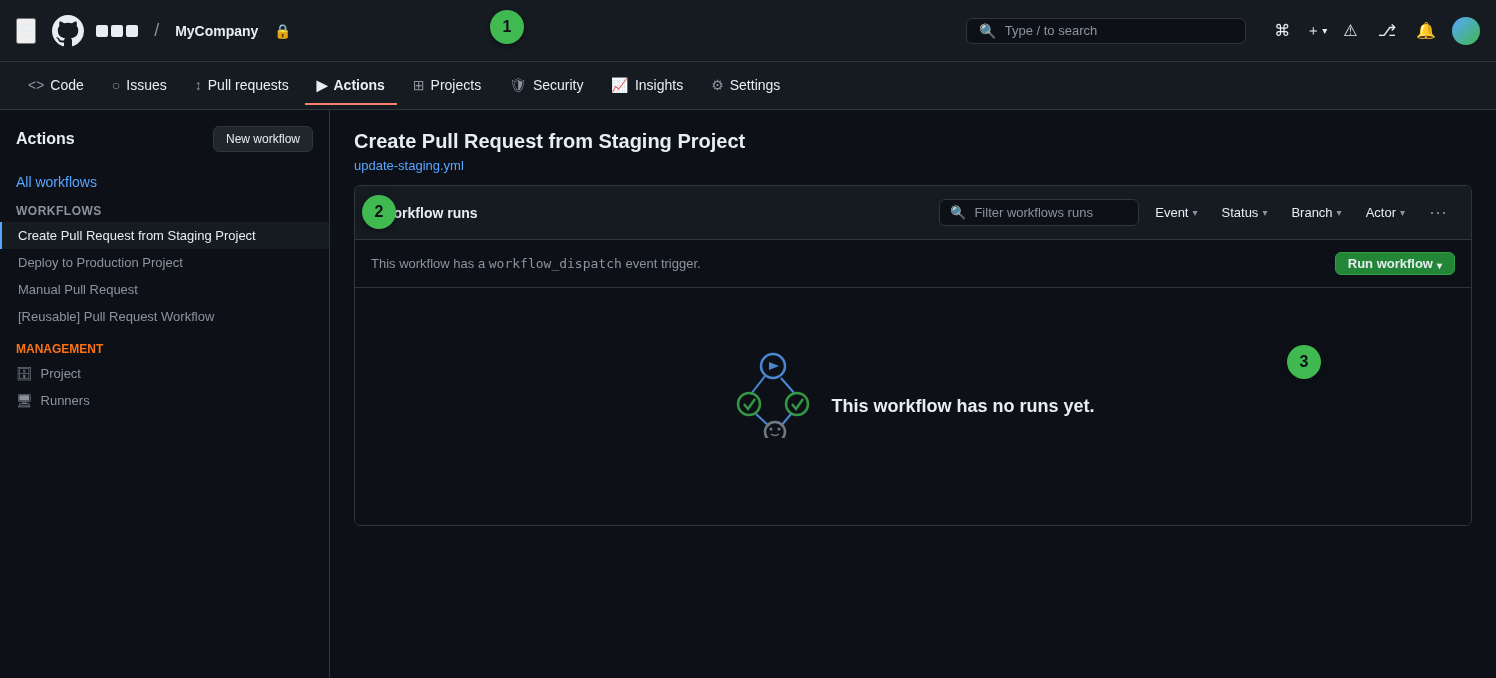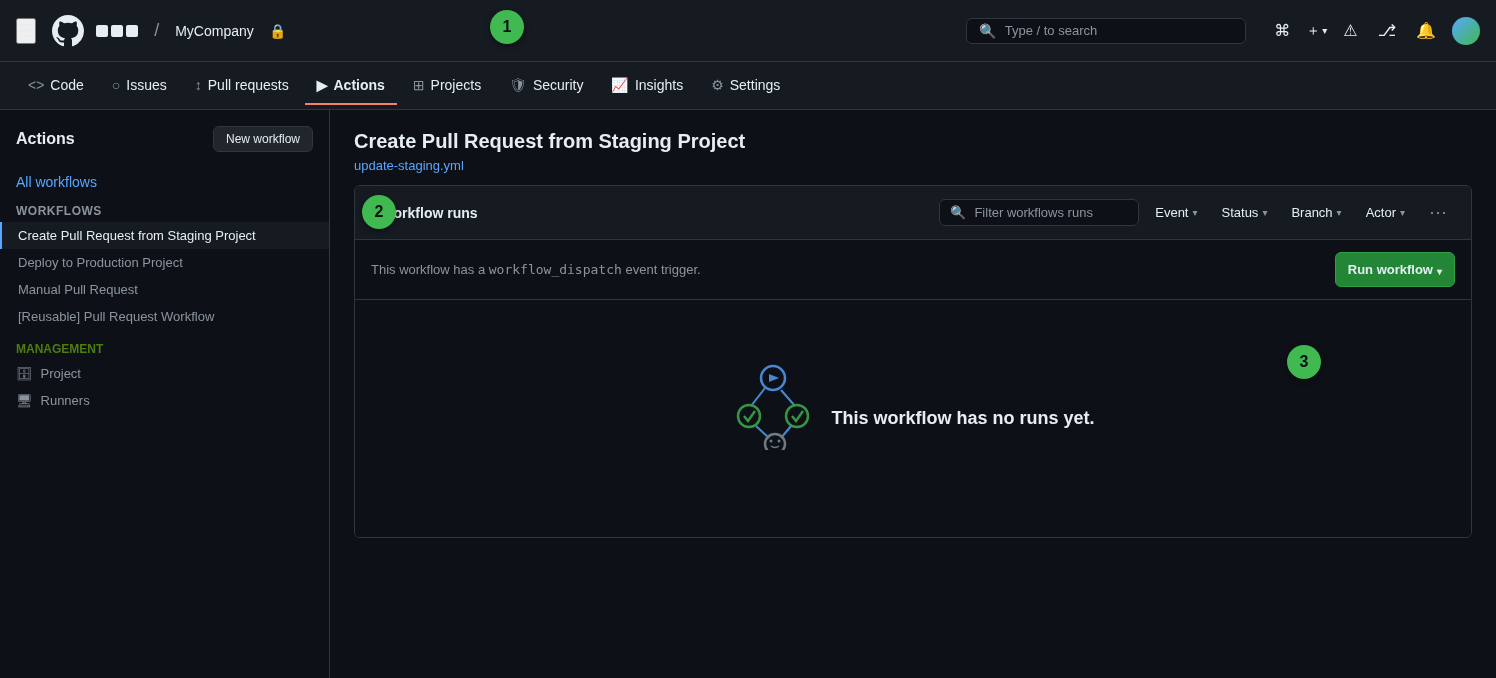"MyCompany" .topnav-org { font-weight: 400 -> 700 }
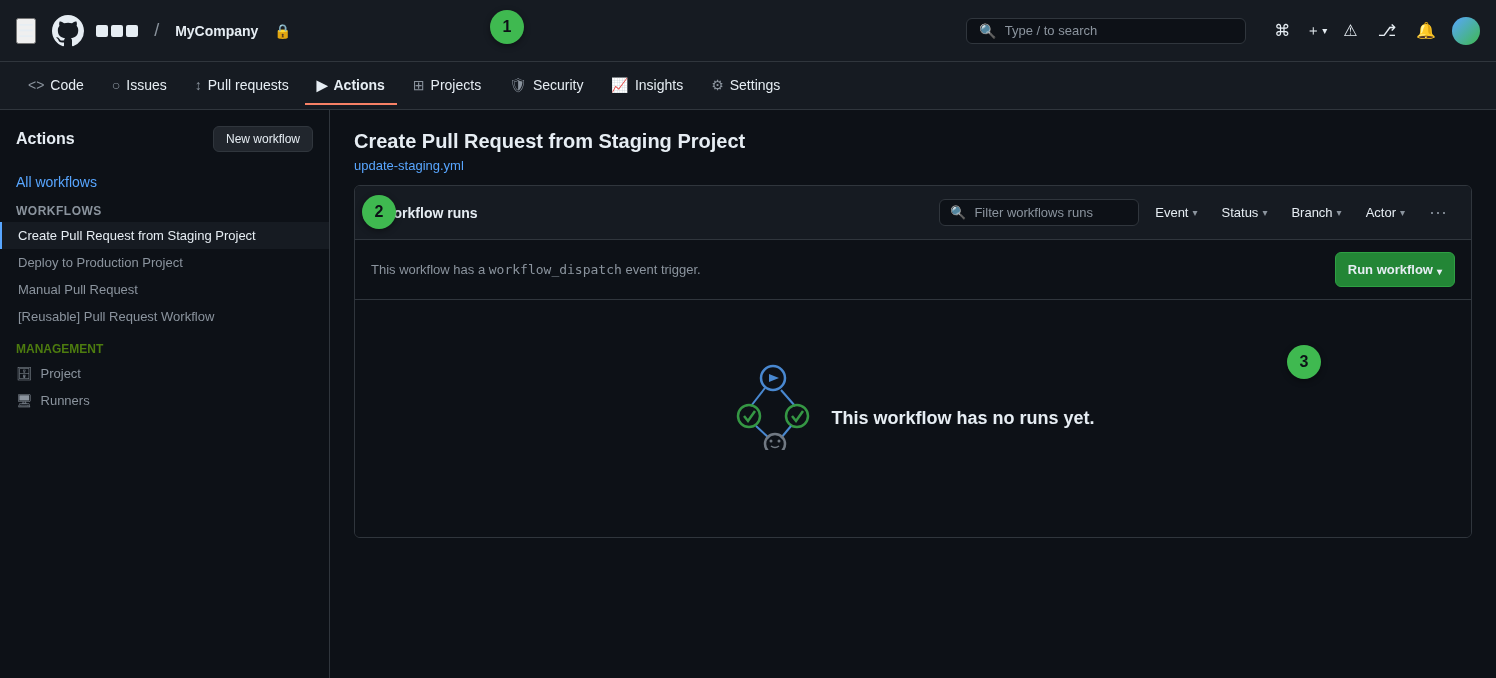"Run workflow" .run-workflow-btn { padding: 9px 12px -> 3px 12px }
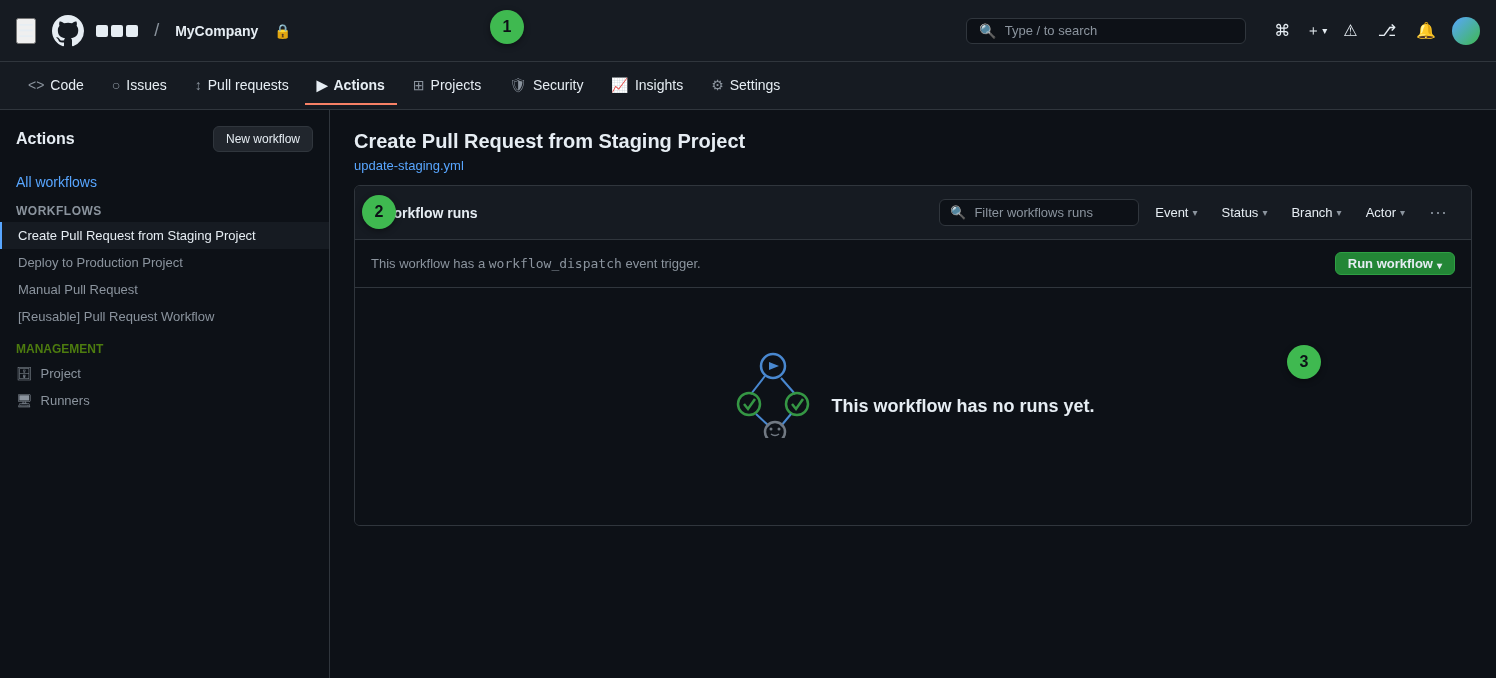"MANAGEMENT" .sidebar-mgmt-label { color: #4d7c0f -> #f97316 }
